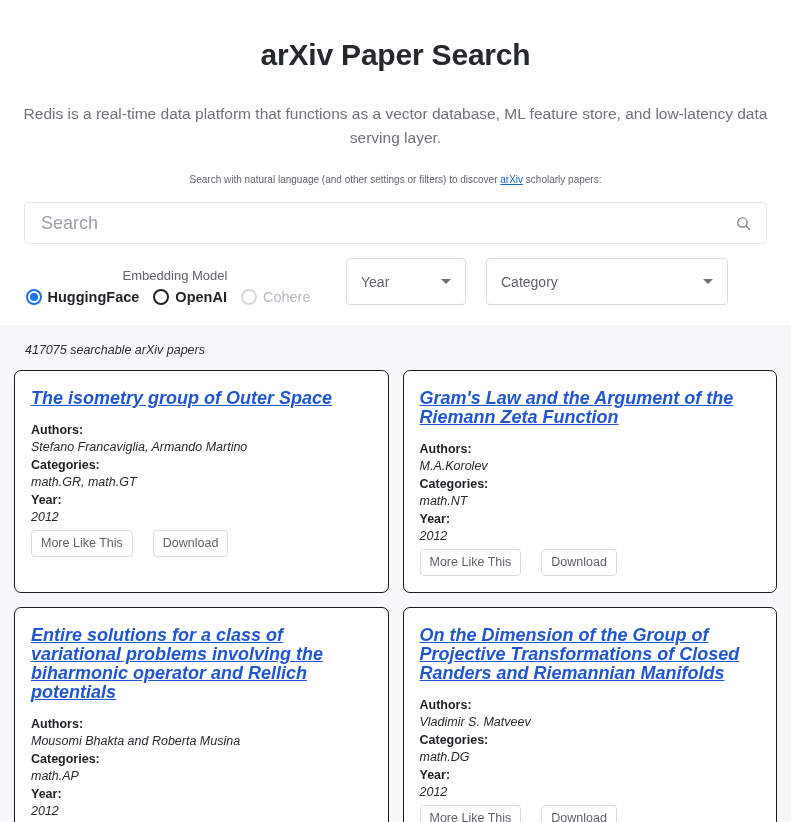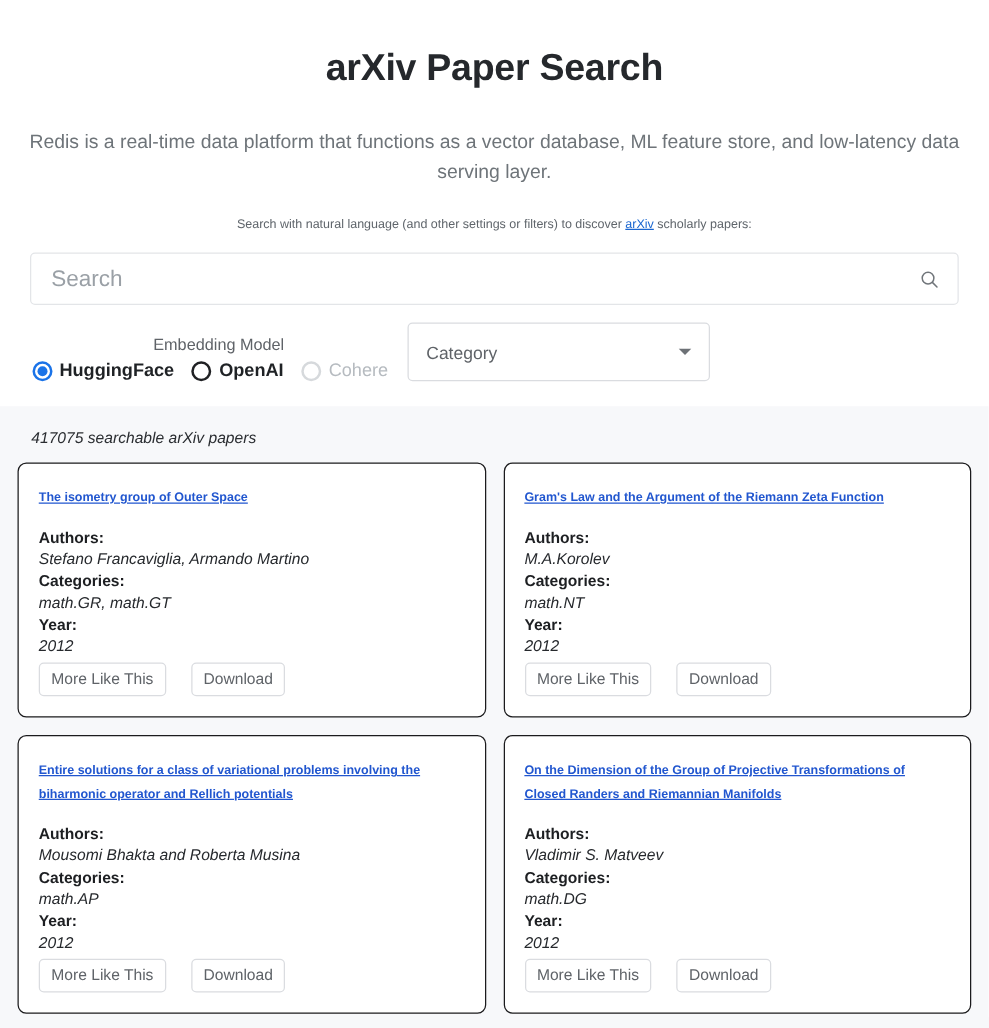"Embedding Model" .filters { gap: none -> 20px }
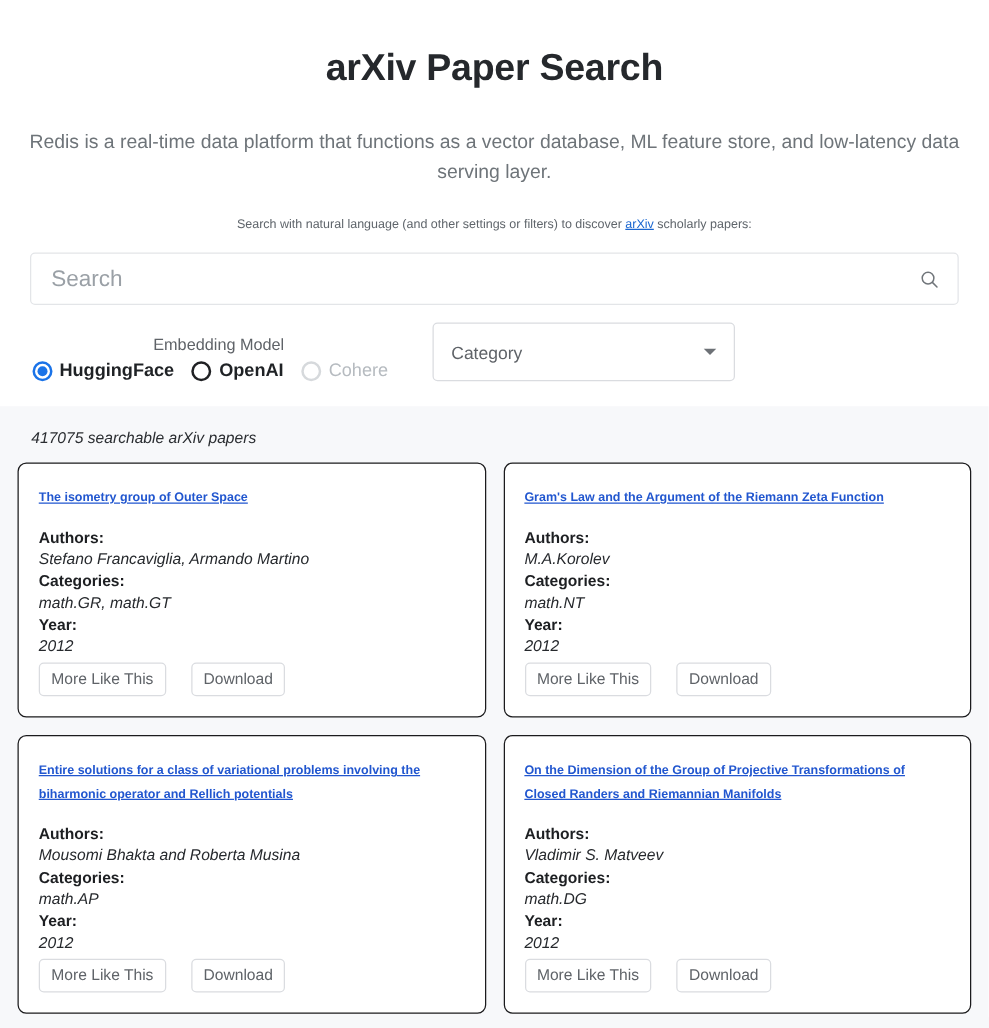"Year" div.select-box { html: none -> <div> <span>Year</span> <span></span> </div> }
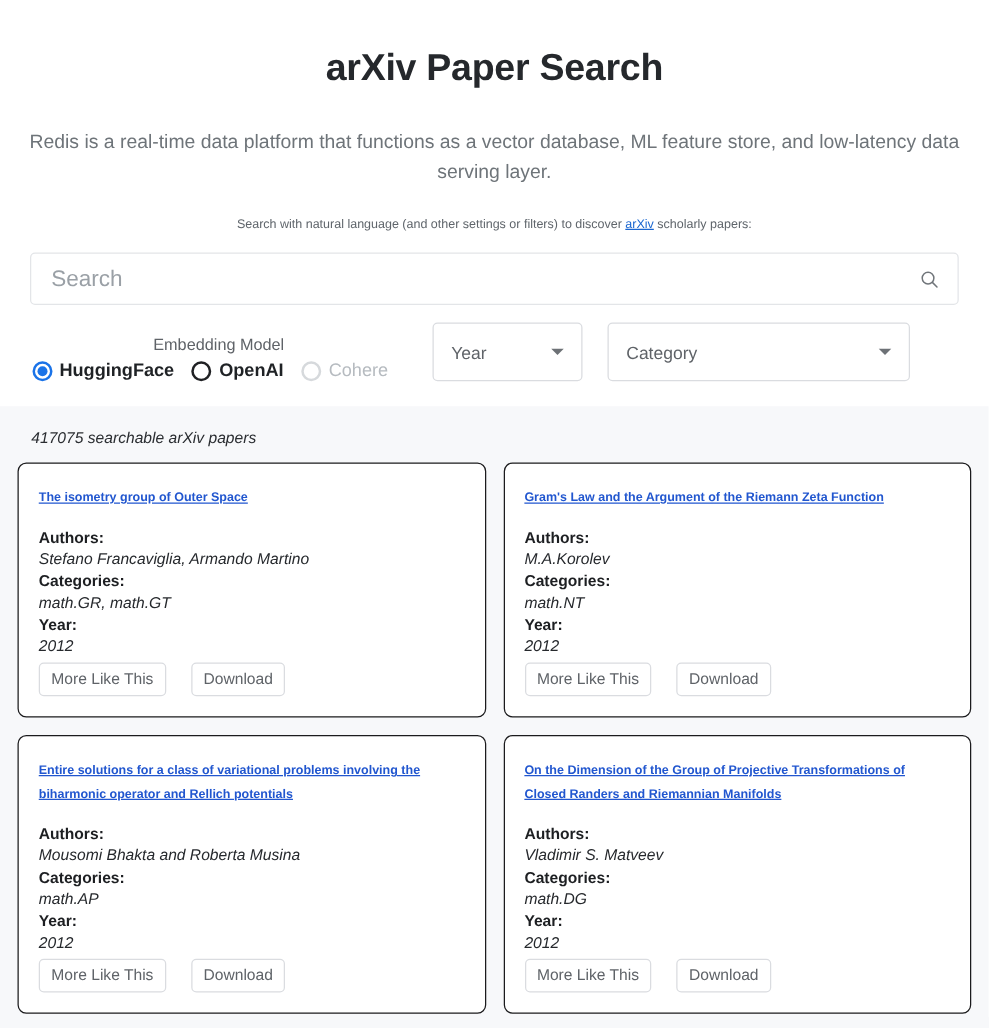"The isometry group of Outer" .card-title { font-size: 10px -> 18px; font-style: none -> italic }
